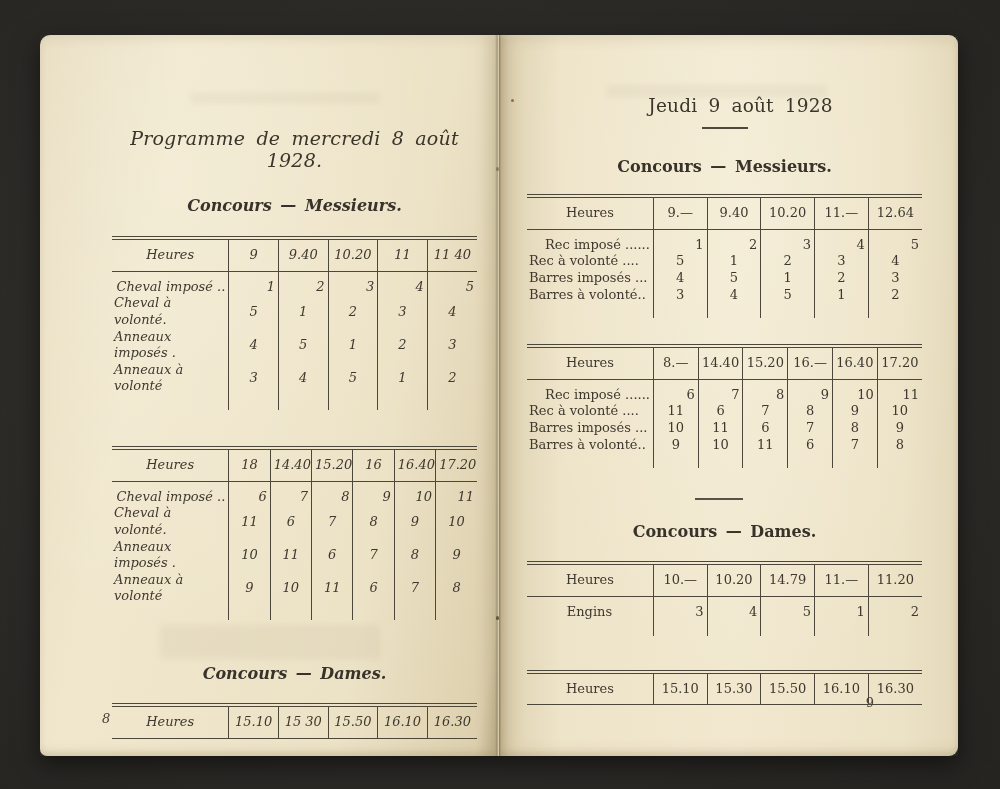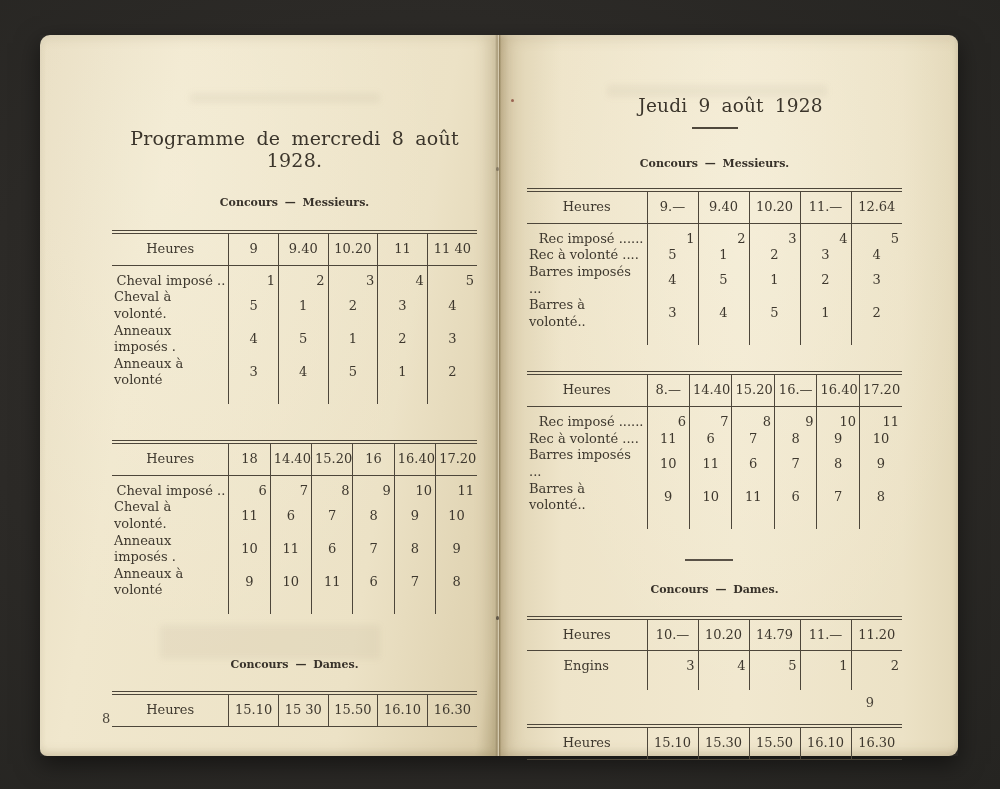"Jeudi 9 août 1928" .right .content { padding: 30px 56px 0 30px -> 30px 36px 0 30px }
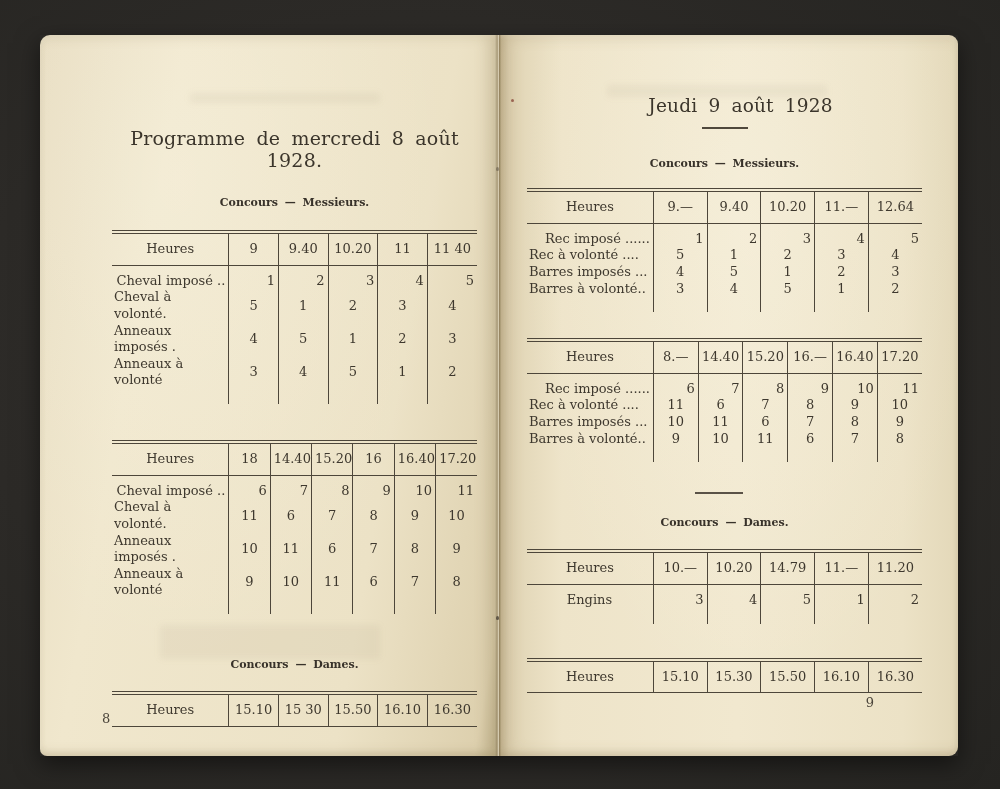"Programme de mercredi 8 août" .page.left { font-style: none -> italic }
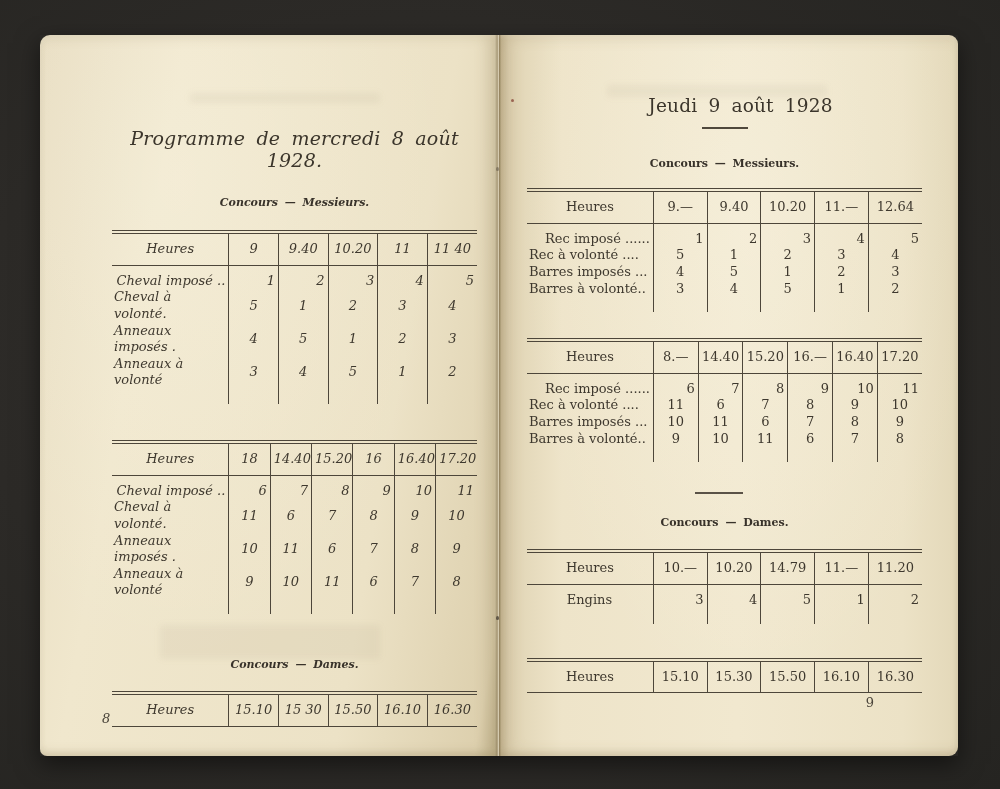"Concours — Messieurs." h2.section-heading { font-size: 11px -> 16px }
